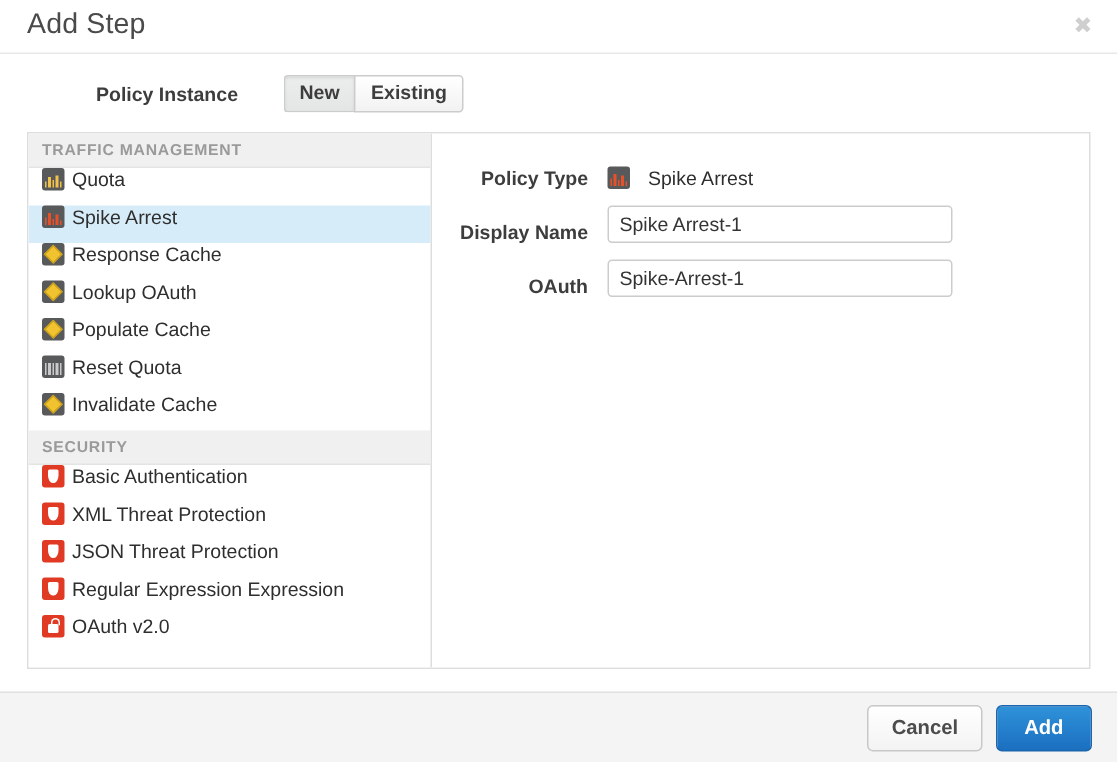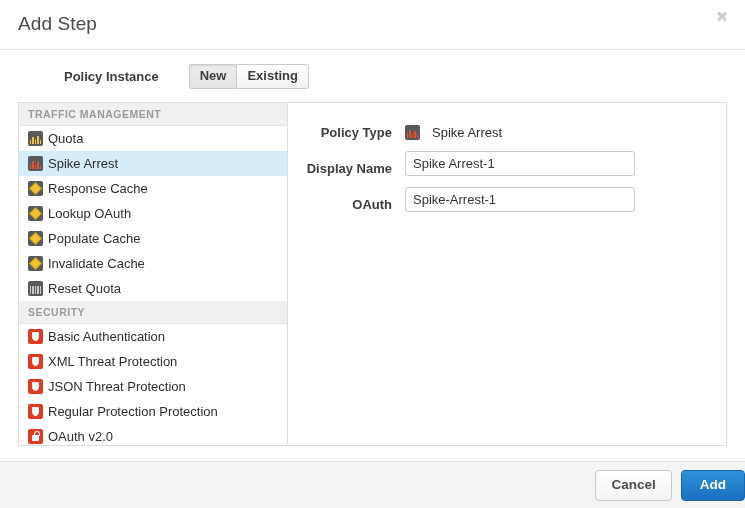"Add Step" .header { height: 50px -> 36px }
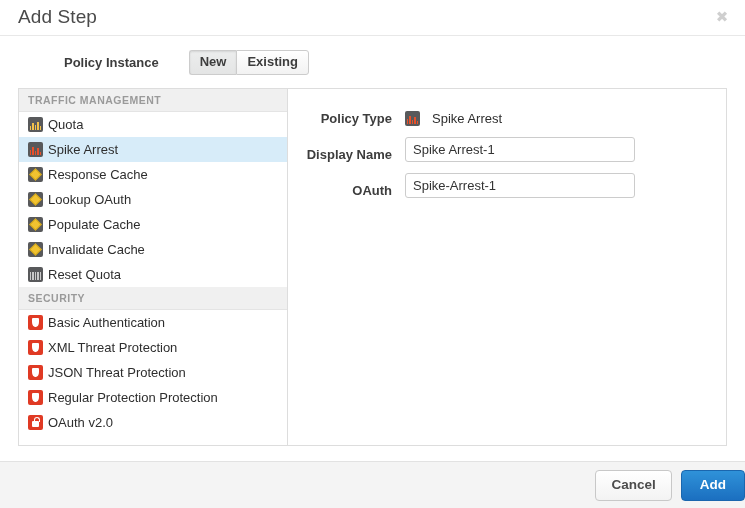"Quota" .policy-item { align-items: center -> none }
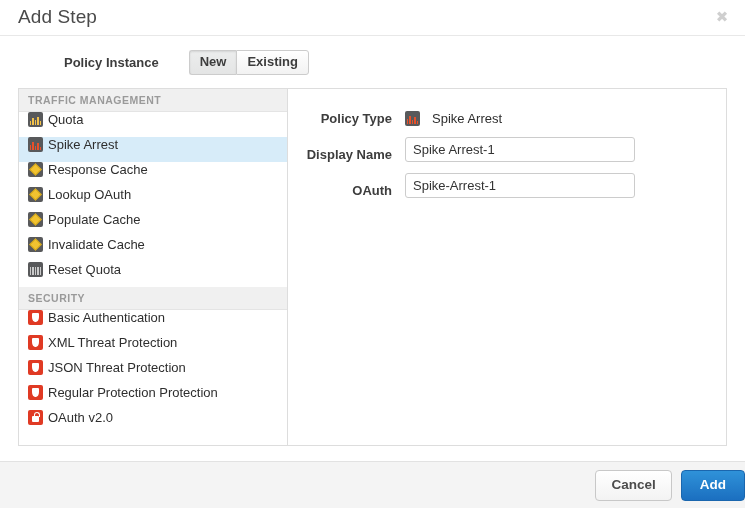"Invalidate Cache" div.policy-item { order: before "Reset Quota" -> after "Reset Quota" }
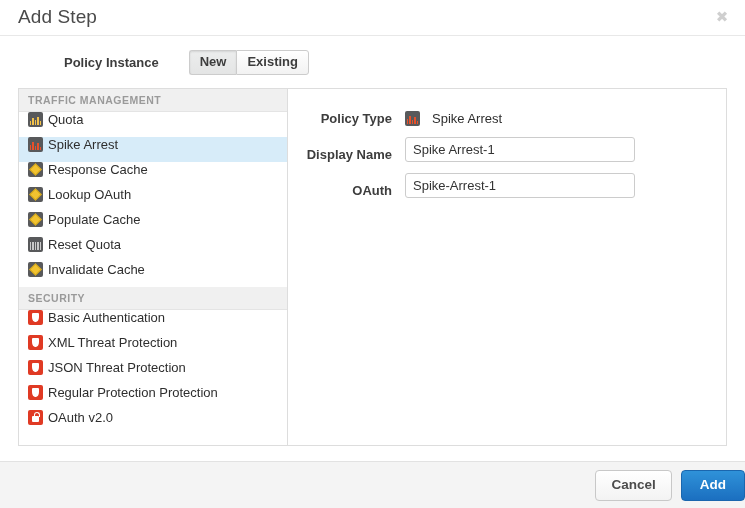"Regular Protection Protection" span.policy-label { text: Protection Protection -> Expression Expression }
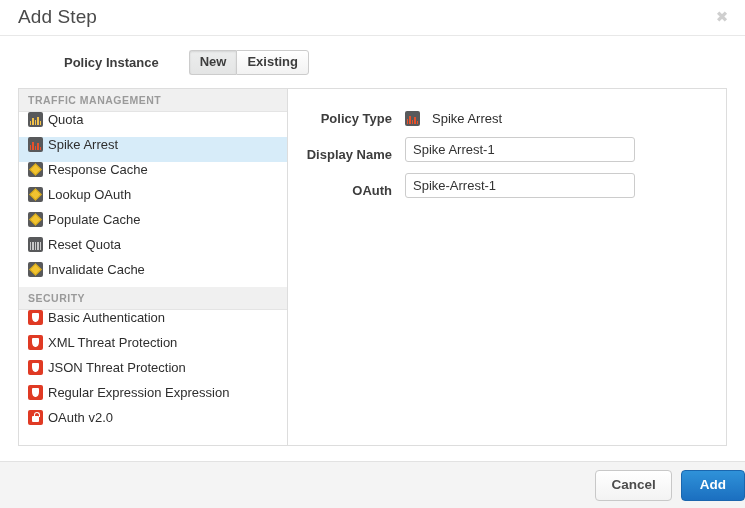"Cancel" .footer { padding-right: none -> 17px }
